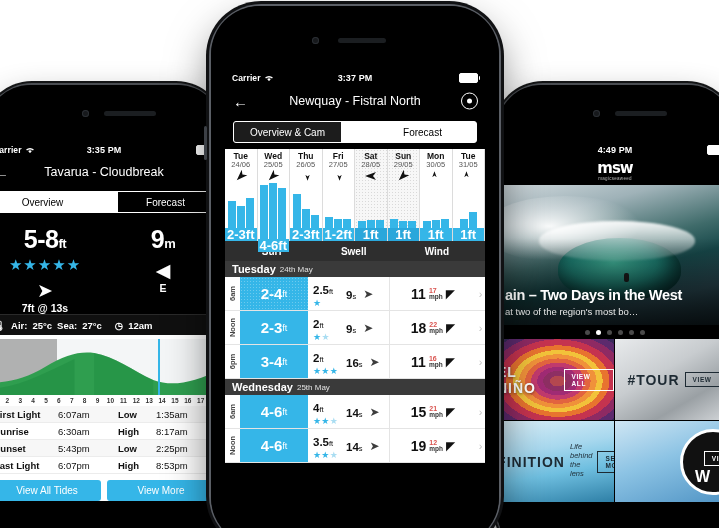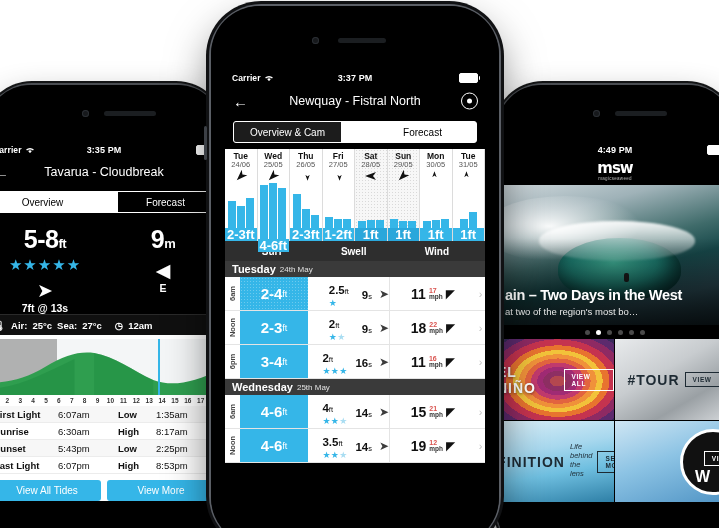"2.5ft" .swcell { justify-content: flex-end -> none; padding-left: none -> 5px }
